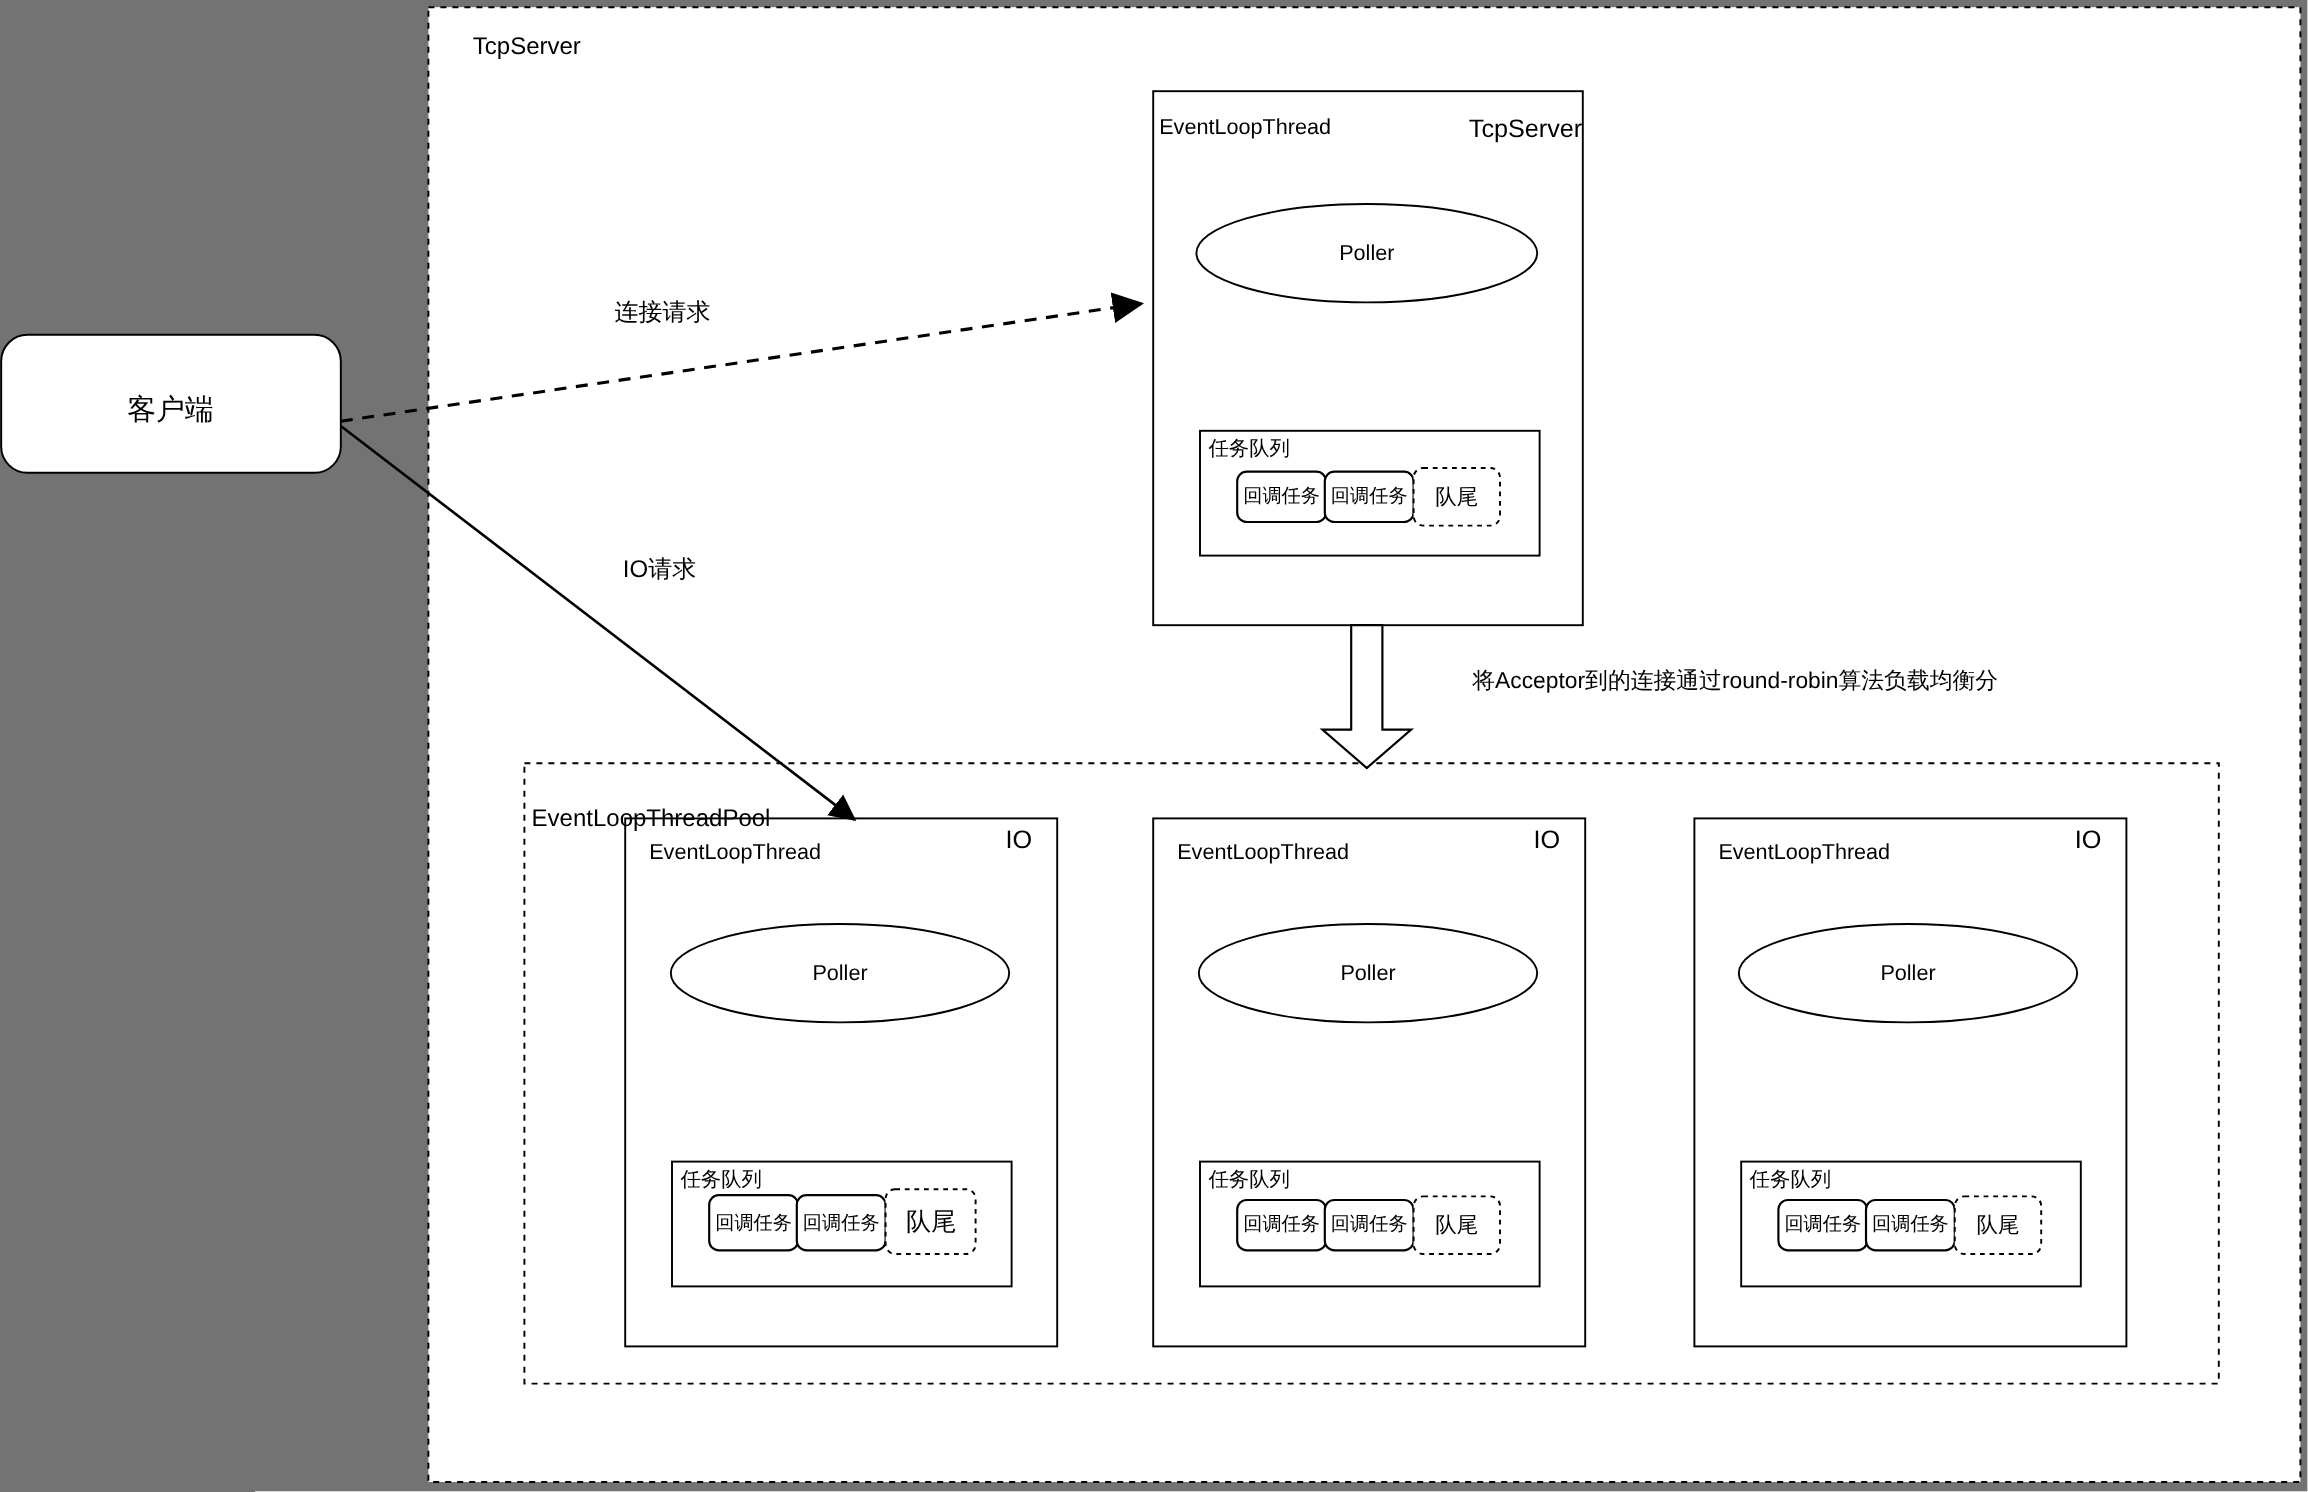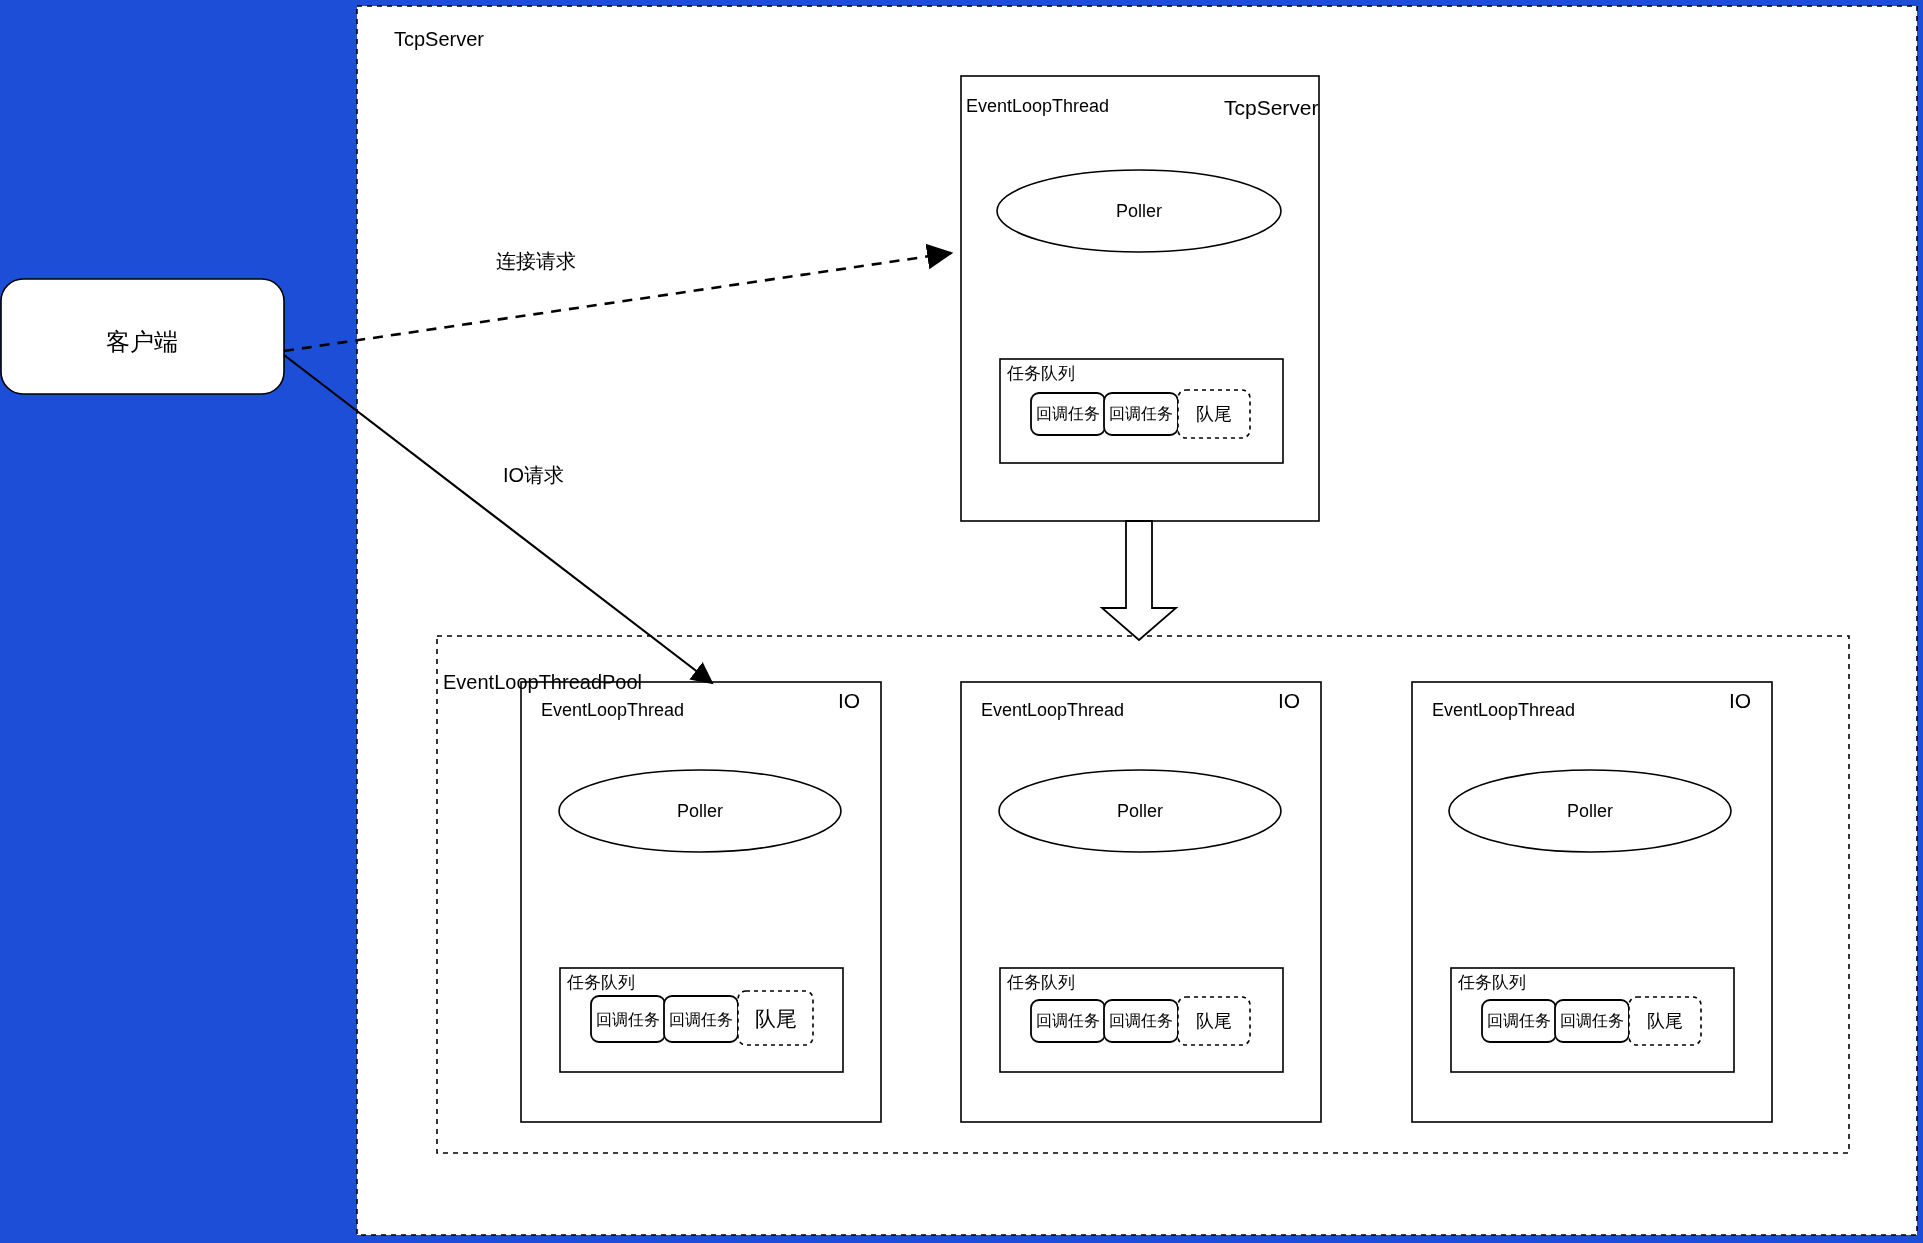"TcpServer" #stage { background: #1d4ed8 -> #737373 }
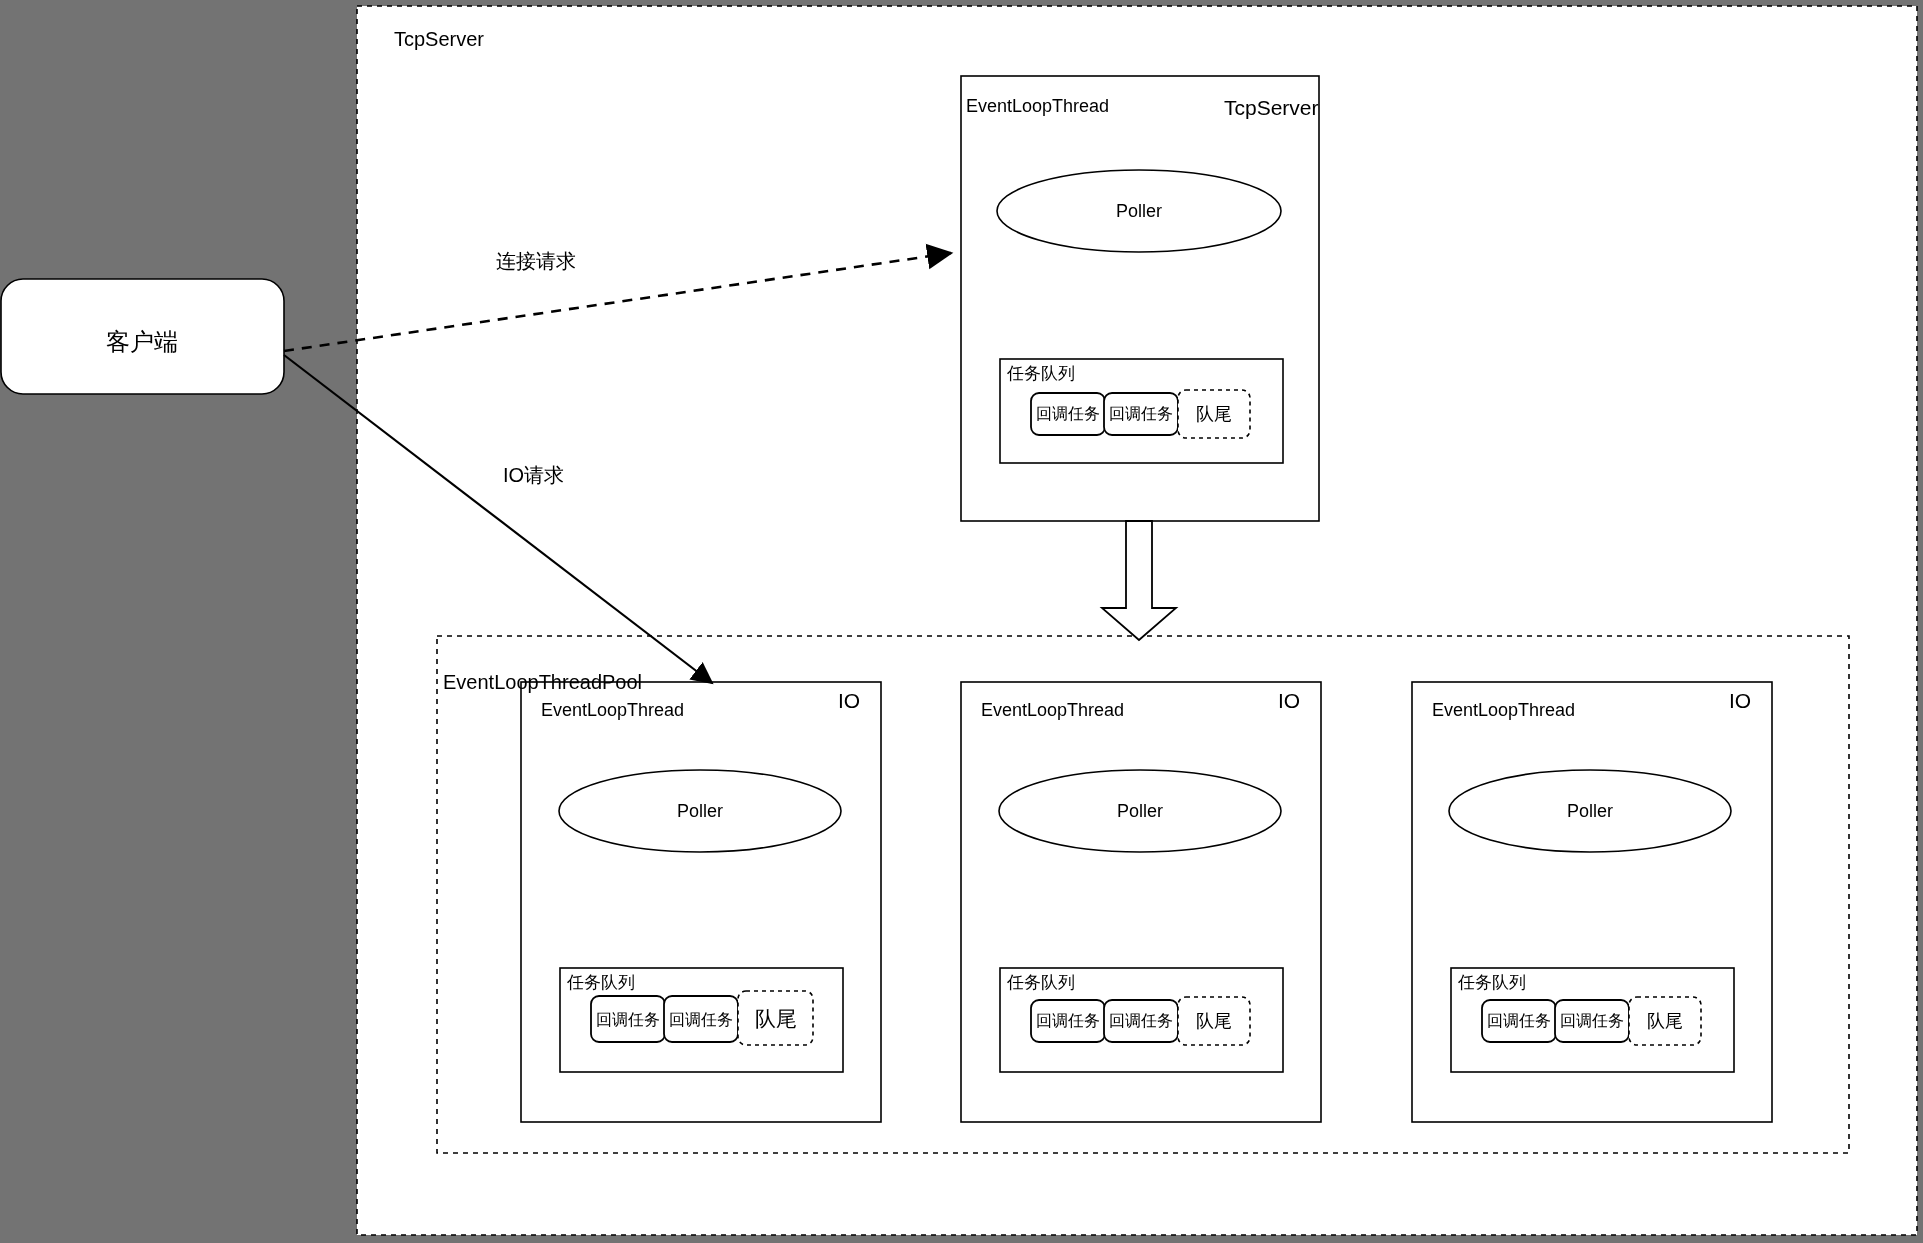"连接请求" .t-edge { margin-left: none -> 16px }
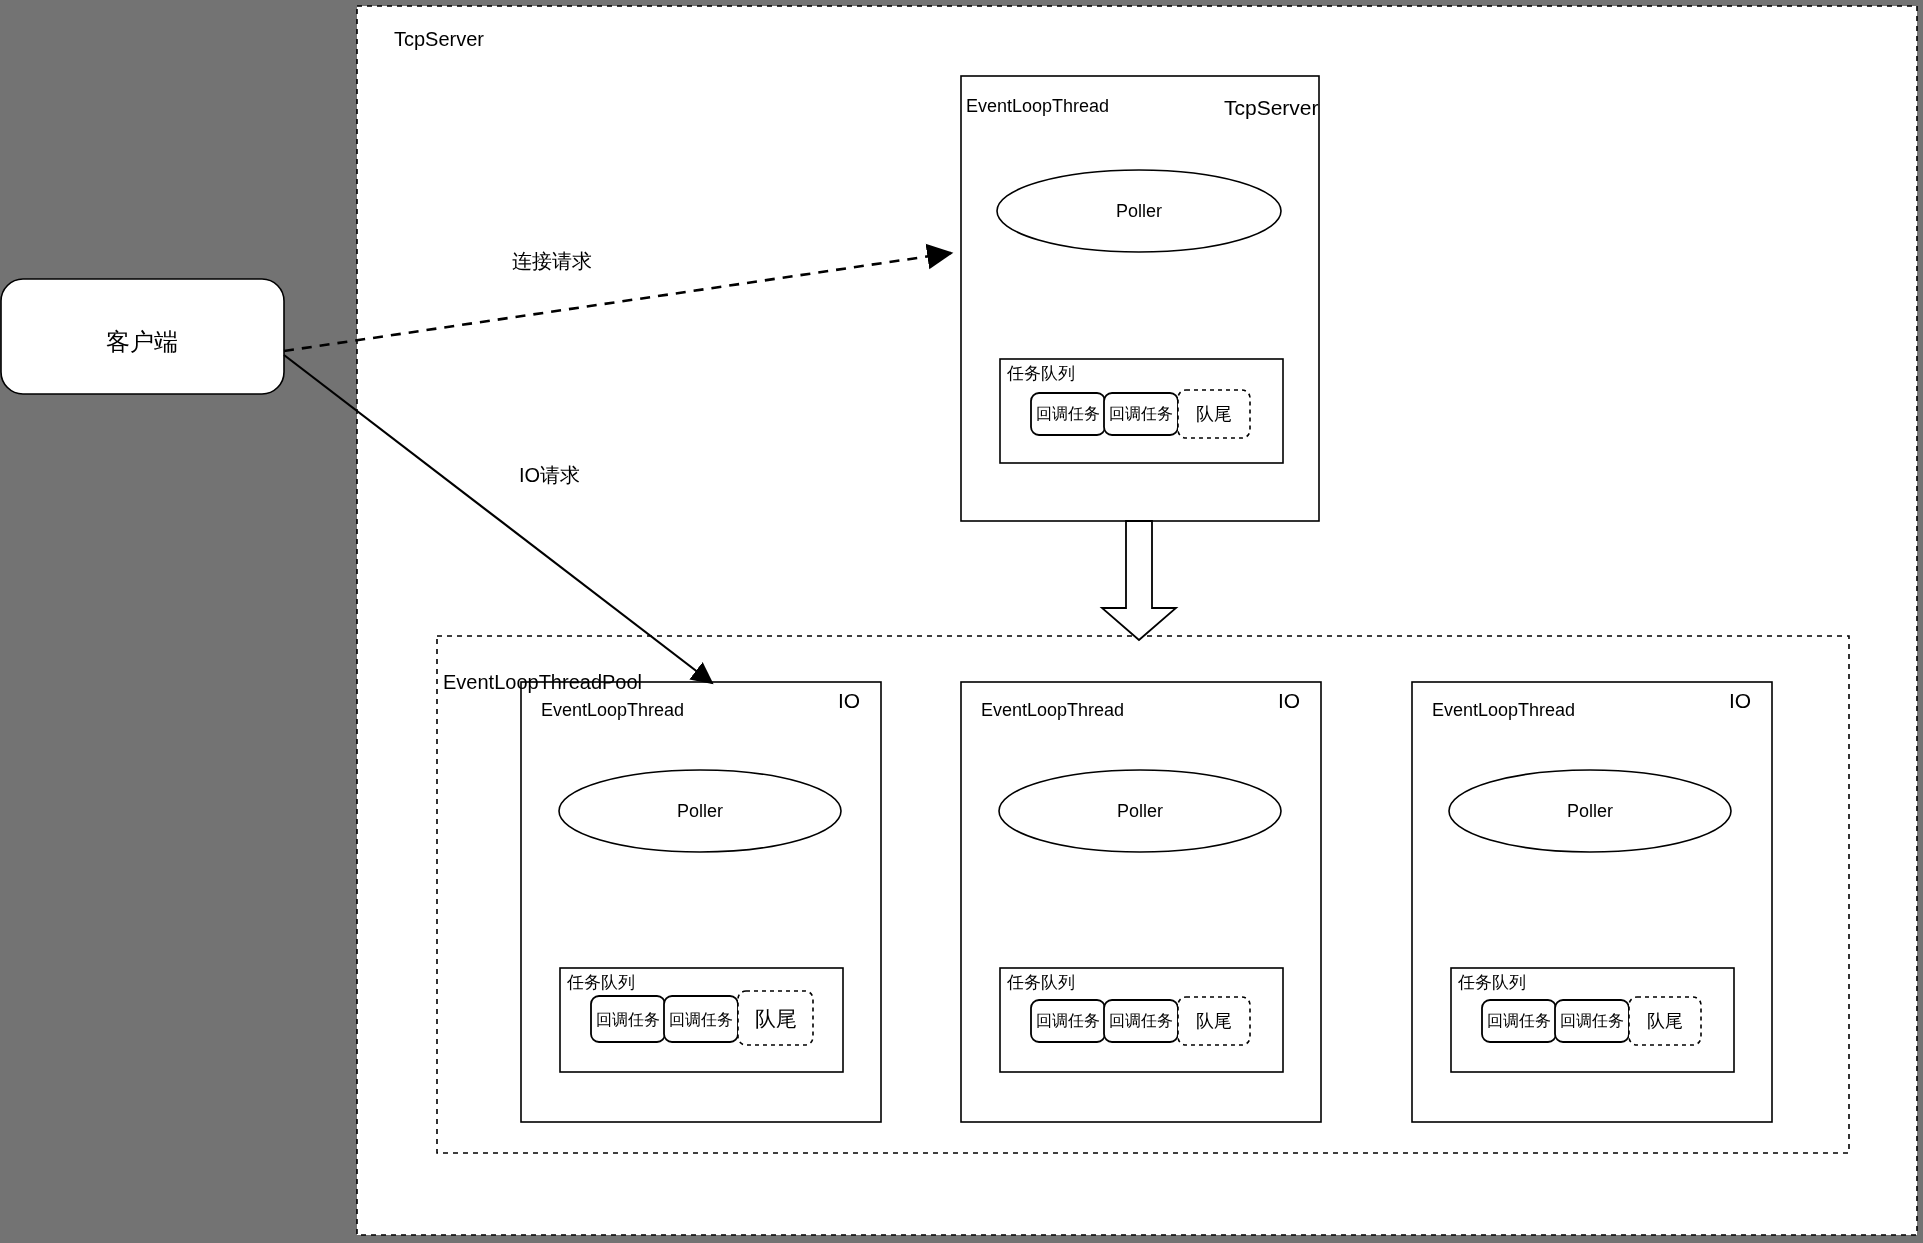"将Acceptor到的连接通过round-robin算法负载均衡分" div { html: none -> <div>将Acceptor到的连接通过round-robin算法负载均衡分</div> }
